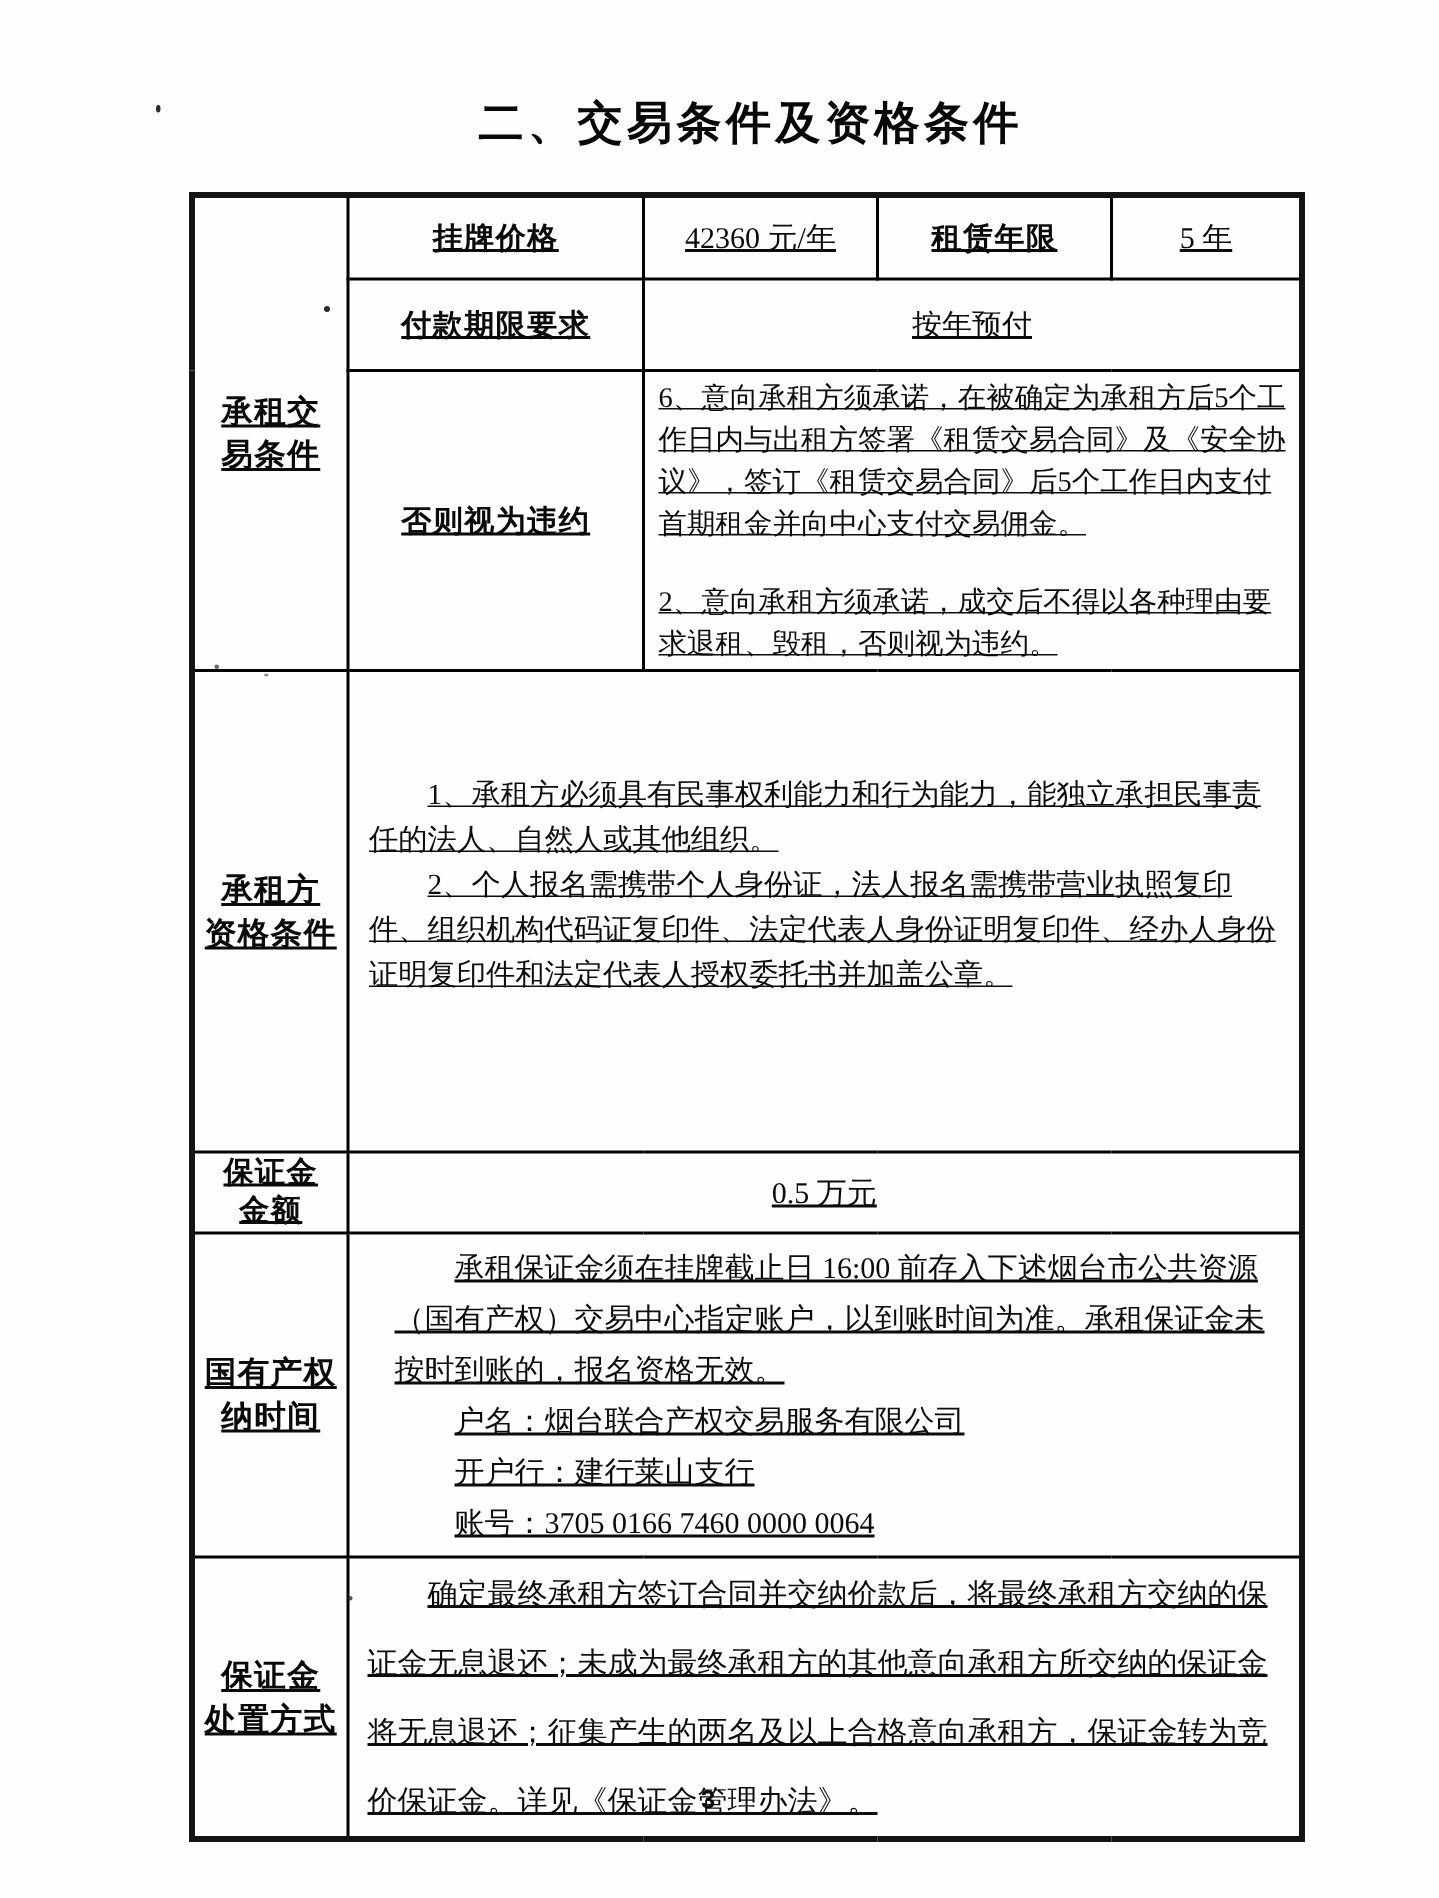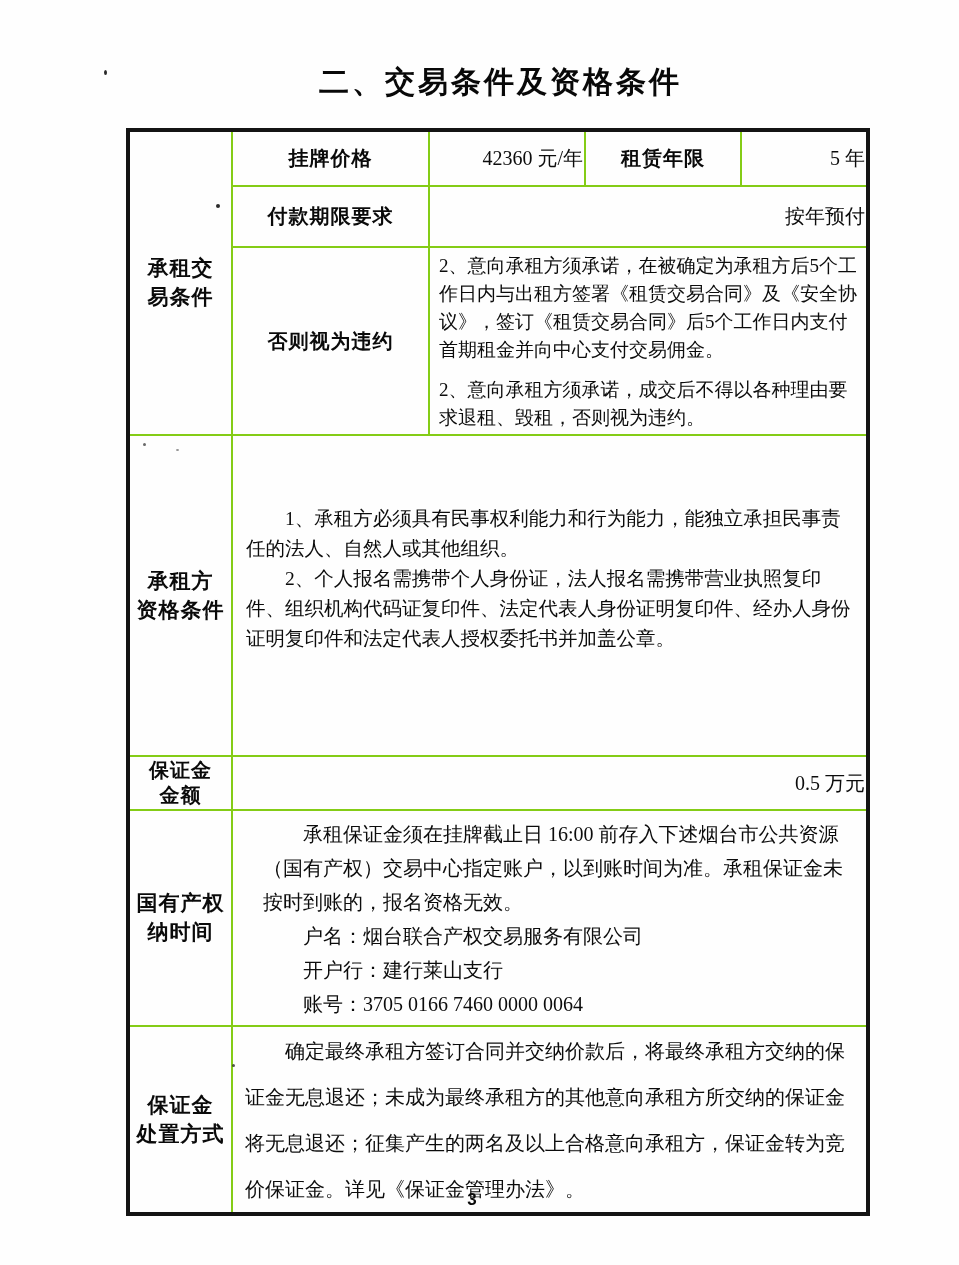"挂牌价格" table.doc-table td { border: 2px solid #84cc16 -> 2px solid #000000; text-decoration: none -> underline }
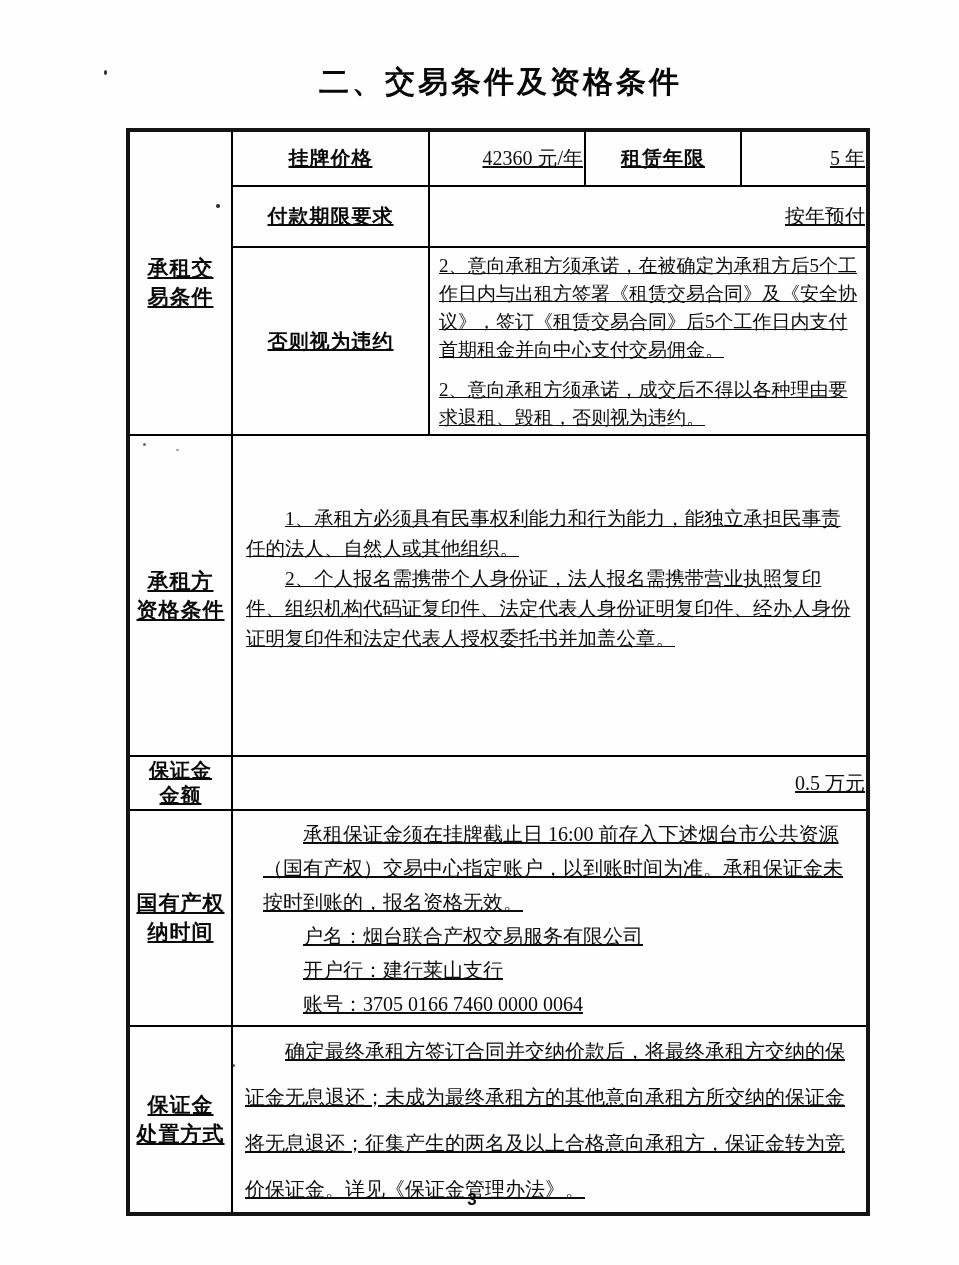"42360 元/年" td.val { text-align: right -> center }
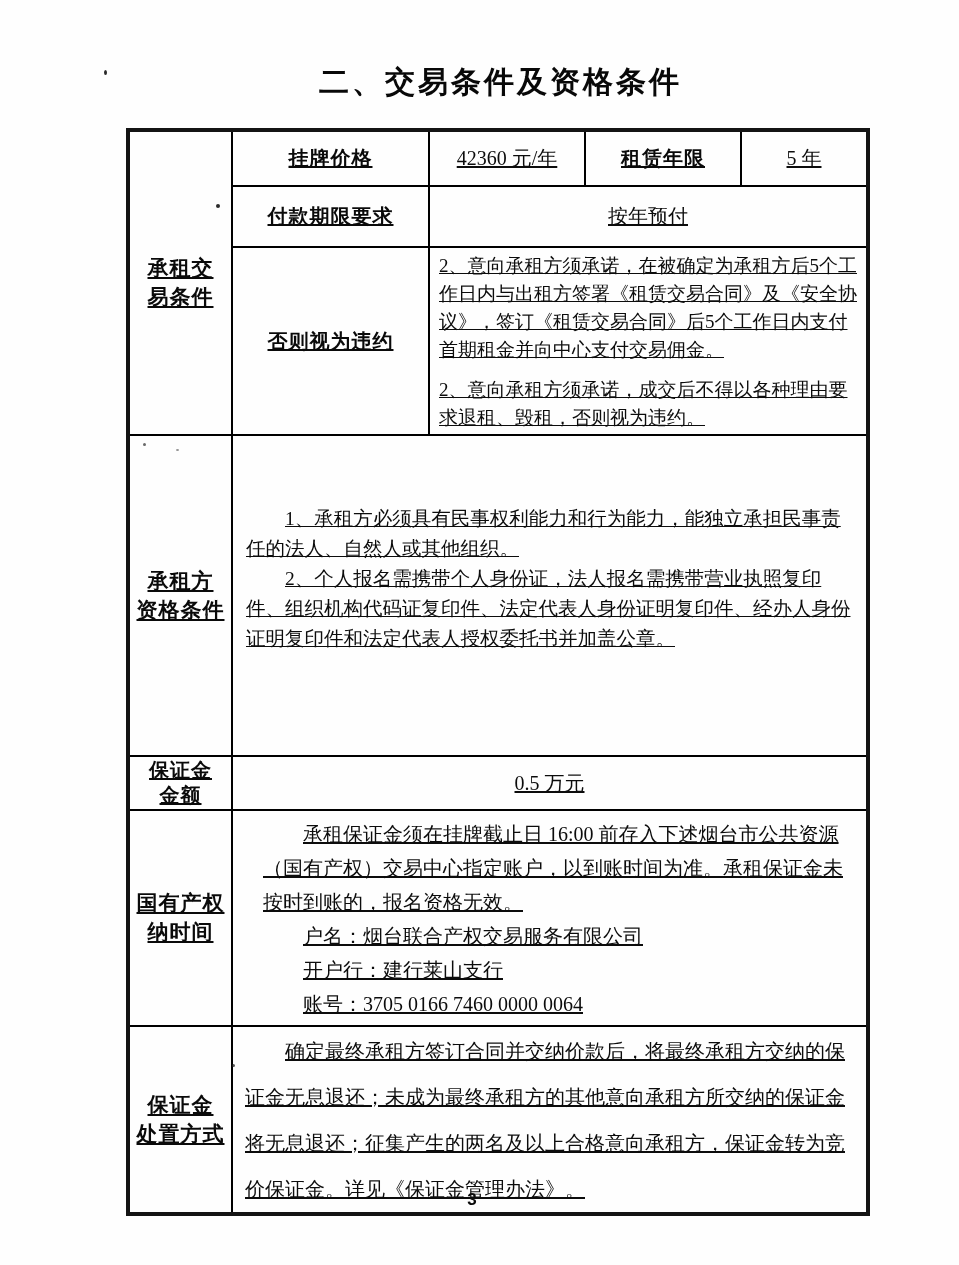"2、意向承租方须承诺，在被确定为承租方后5个工作日内与出租方签署《租赁交易合同》" div.p-flush { text: 2 -> 6 }
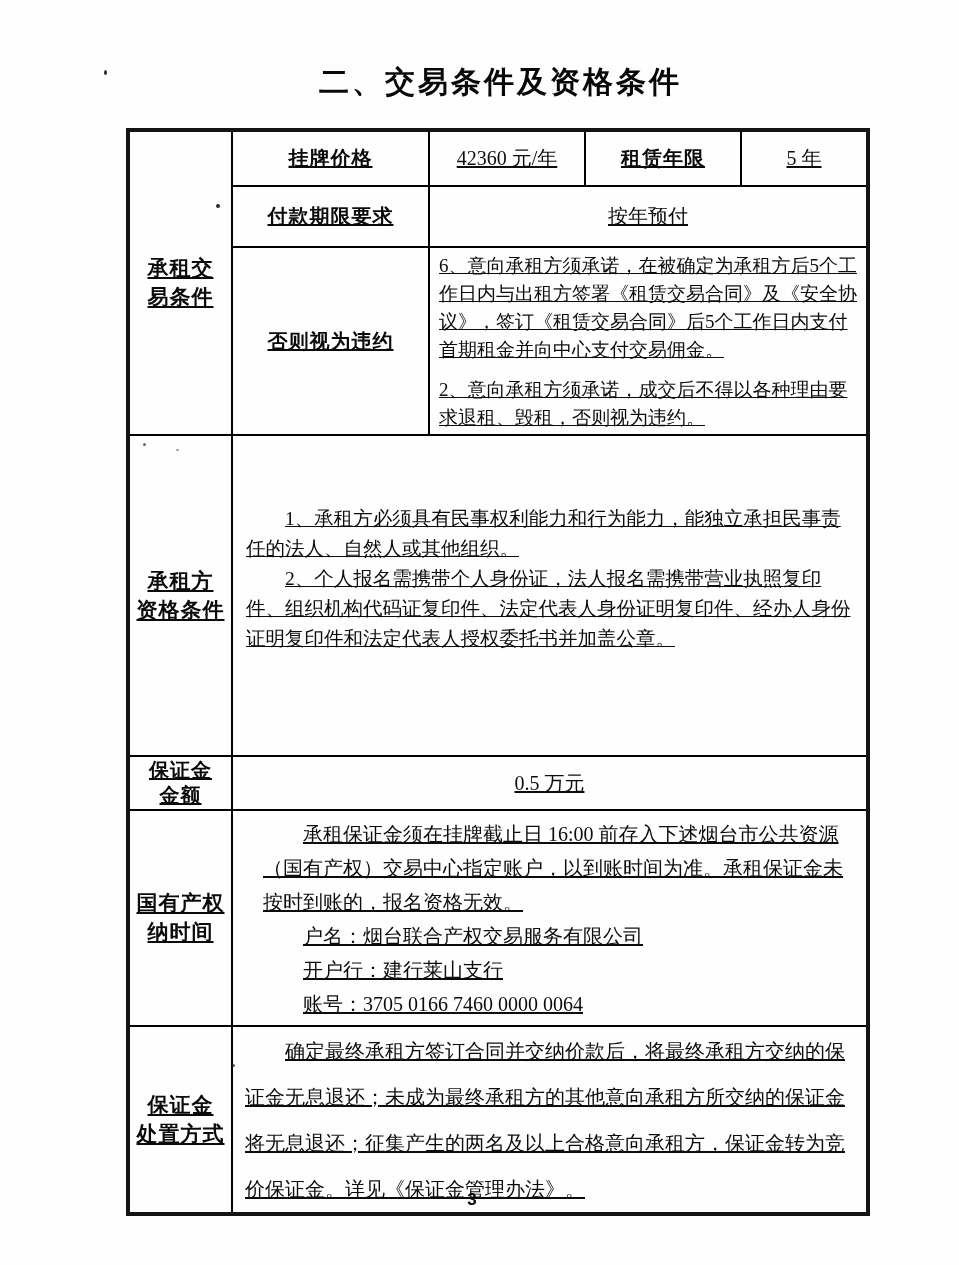"2、意向承租方须承诺，成交后不得以各种理由要求退租、毁租，否则视为违约。" .gap-top { margin-top: 12px -> 24px }
